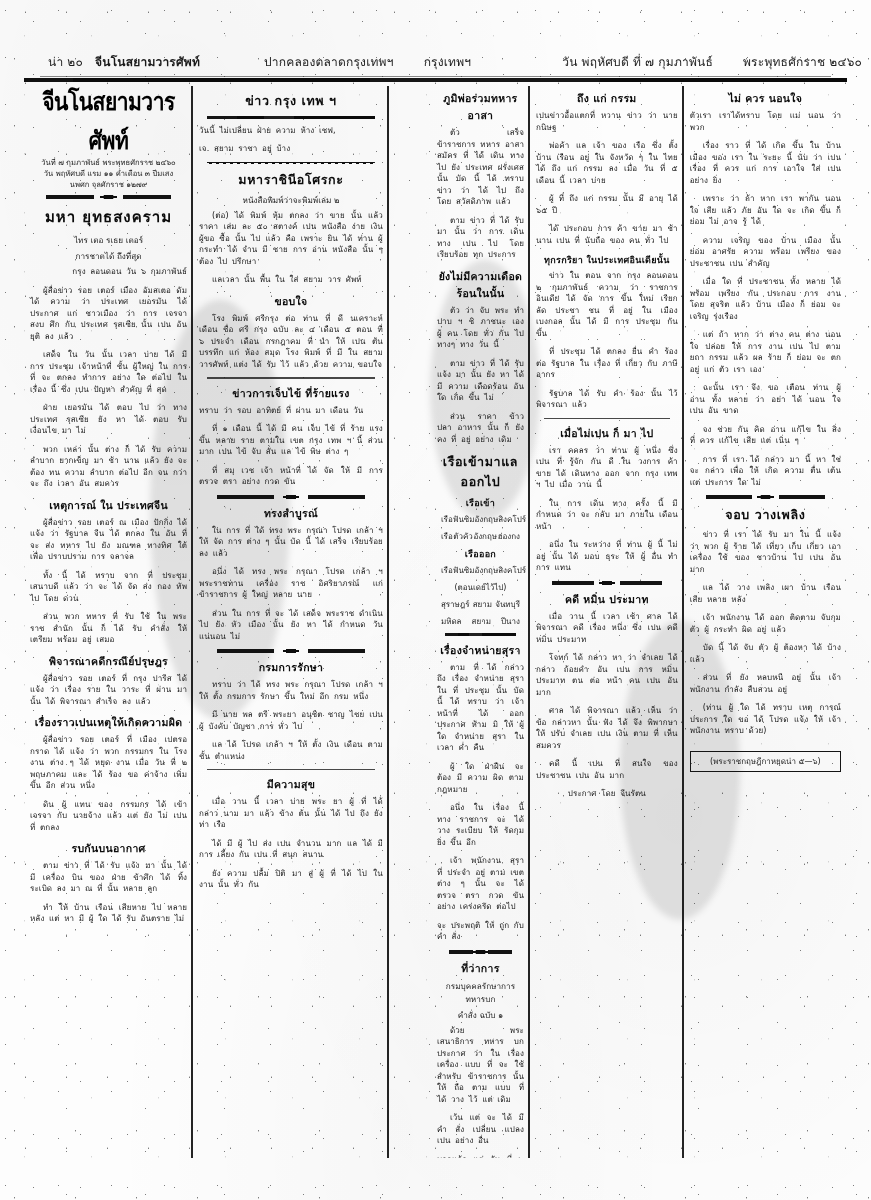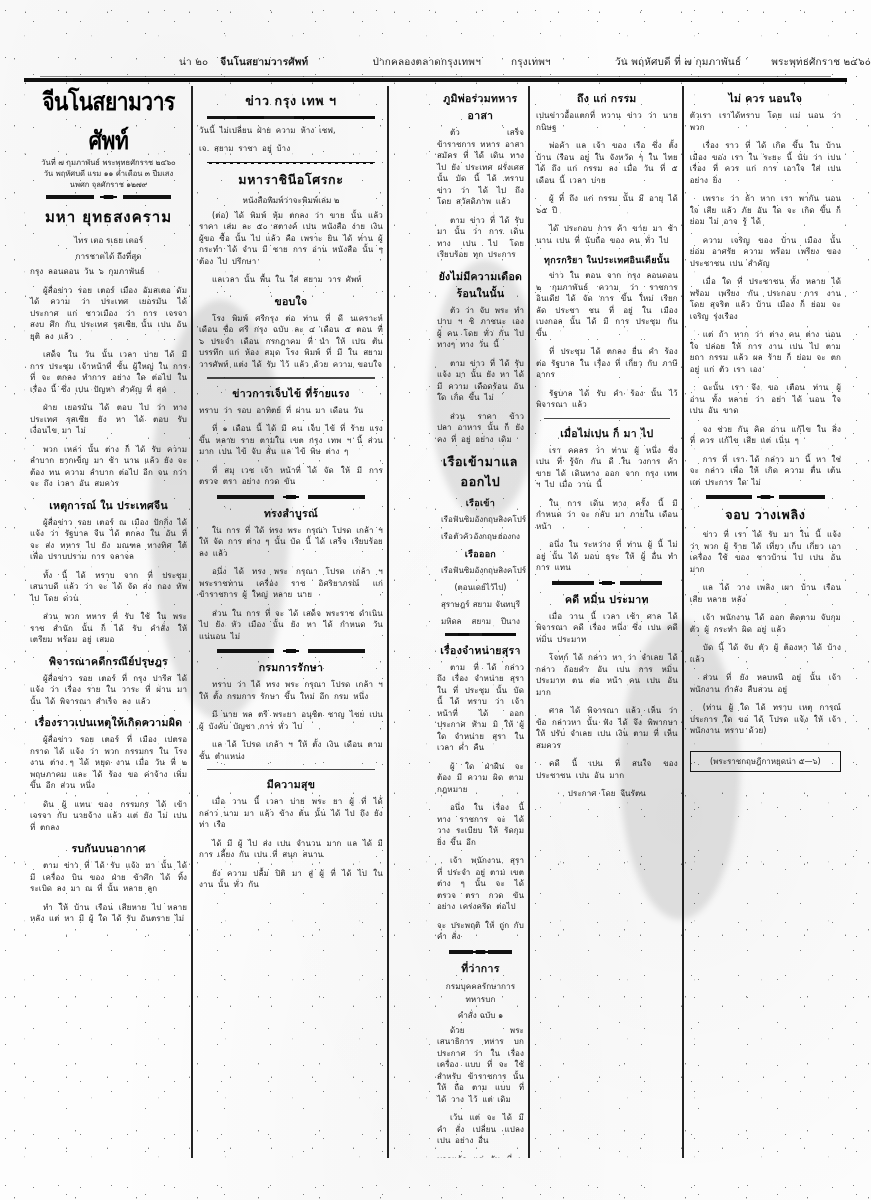"น่า ๒๐" #folio { font-size: 10px -> 12px; justify-content: flex-end -> none; left: 14px -> 6px }
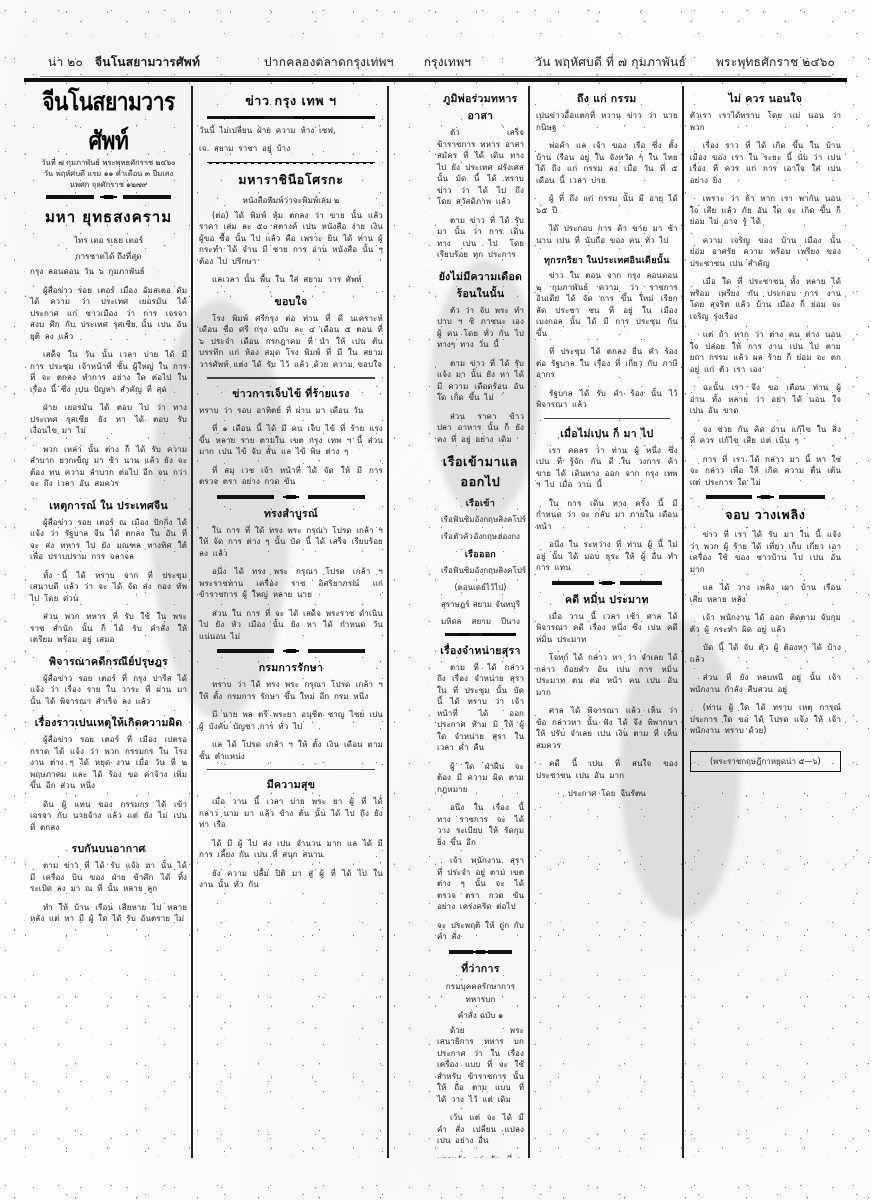"วัน พฤหัศบดี ที่ ๗ กุมภาพันธ์" #folio .date { margin-left: 64px -> 91px }
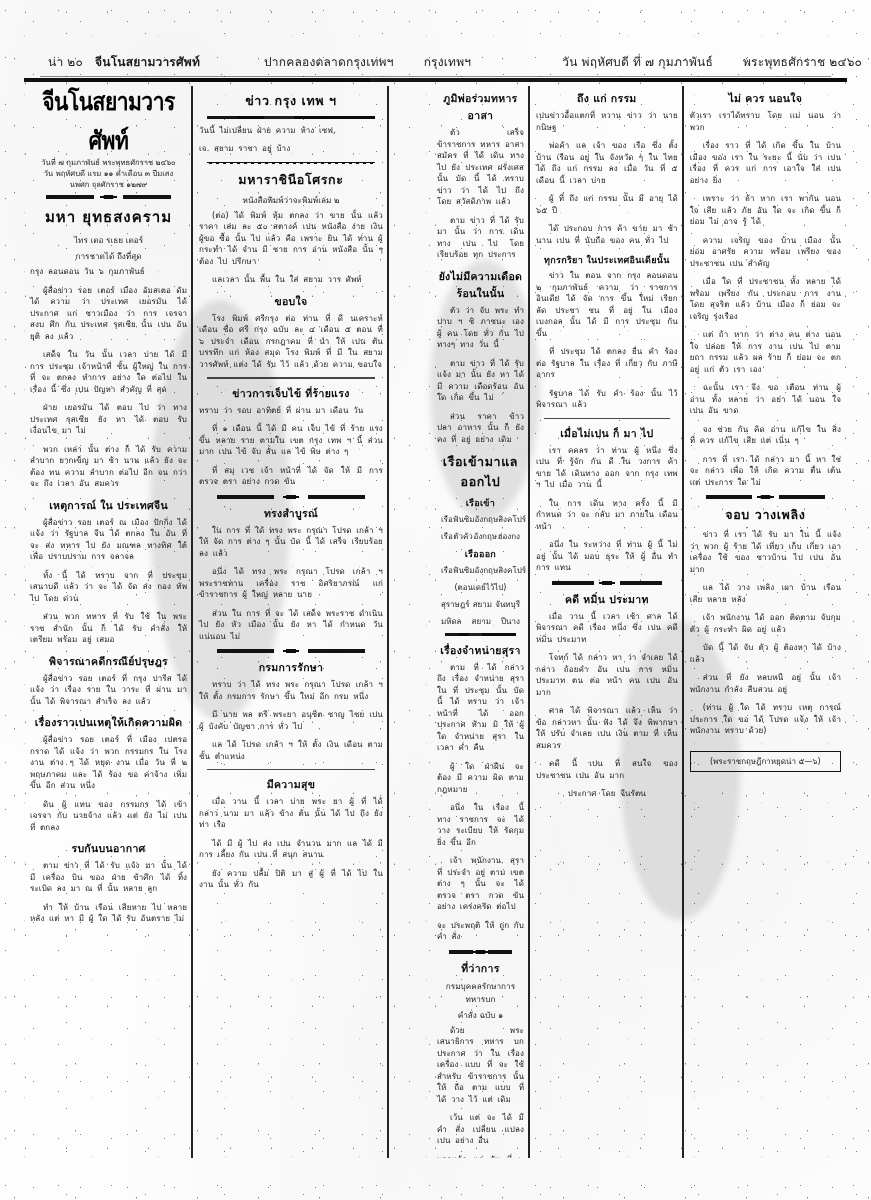"กรุง ลอนดอน วัน ๖ กุมภาพันธ์" div.thaitxt { text-align: left -> right }
